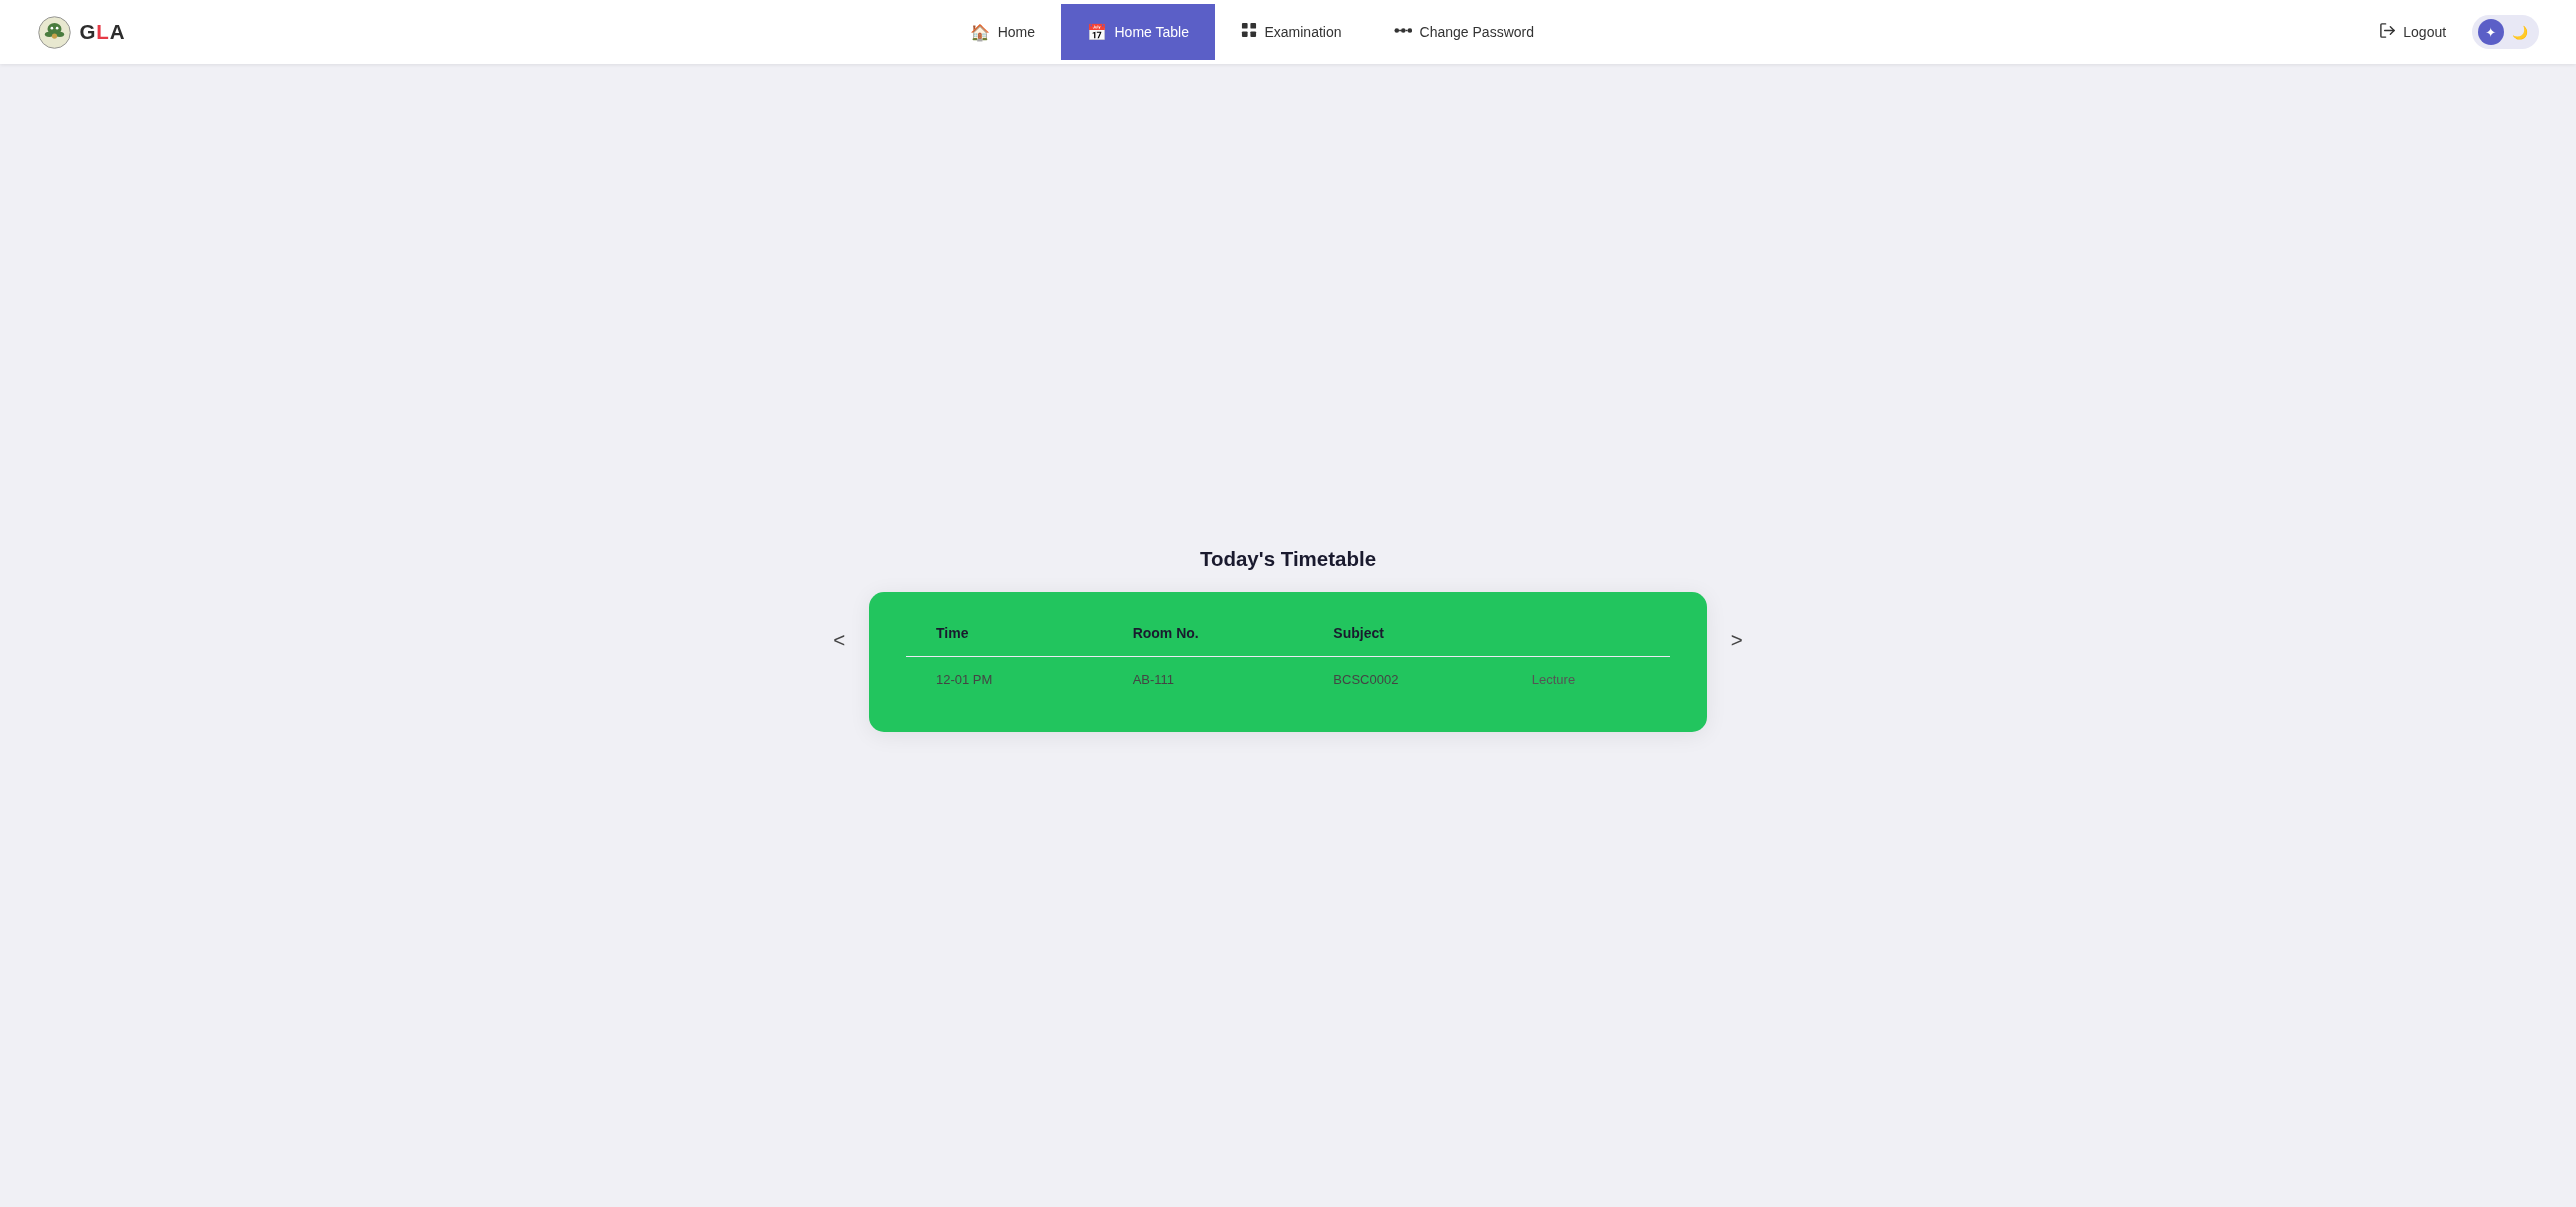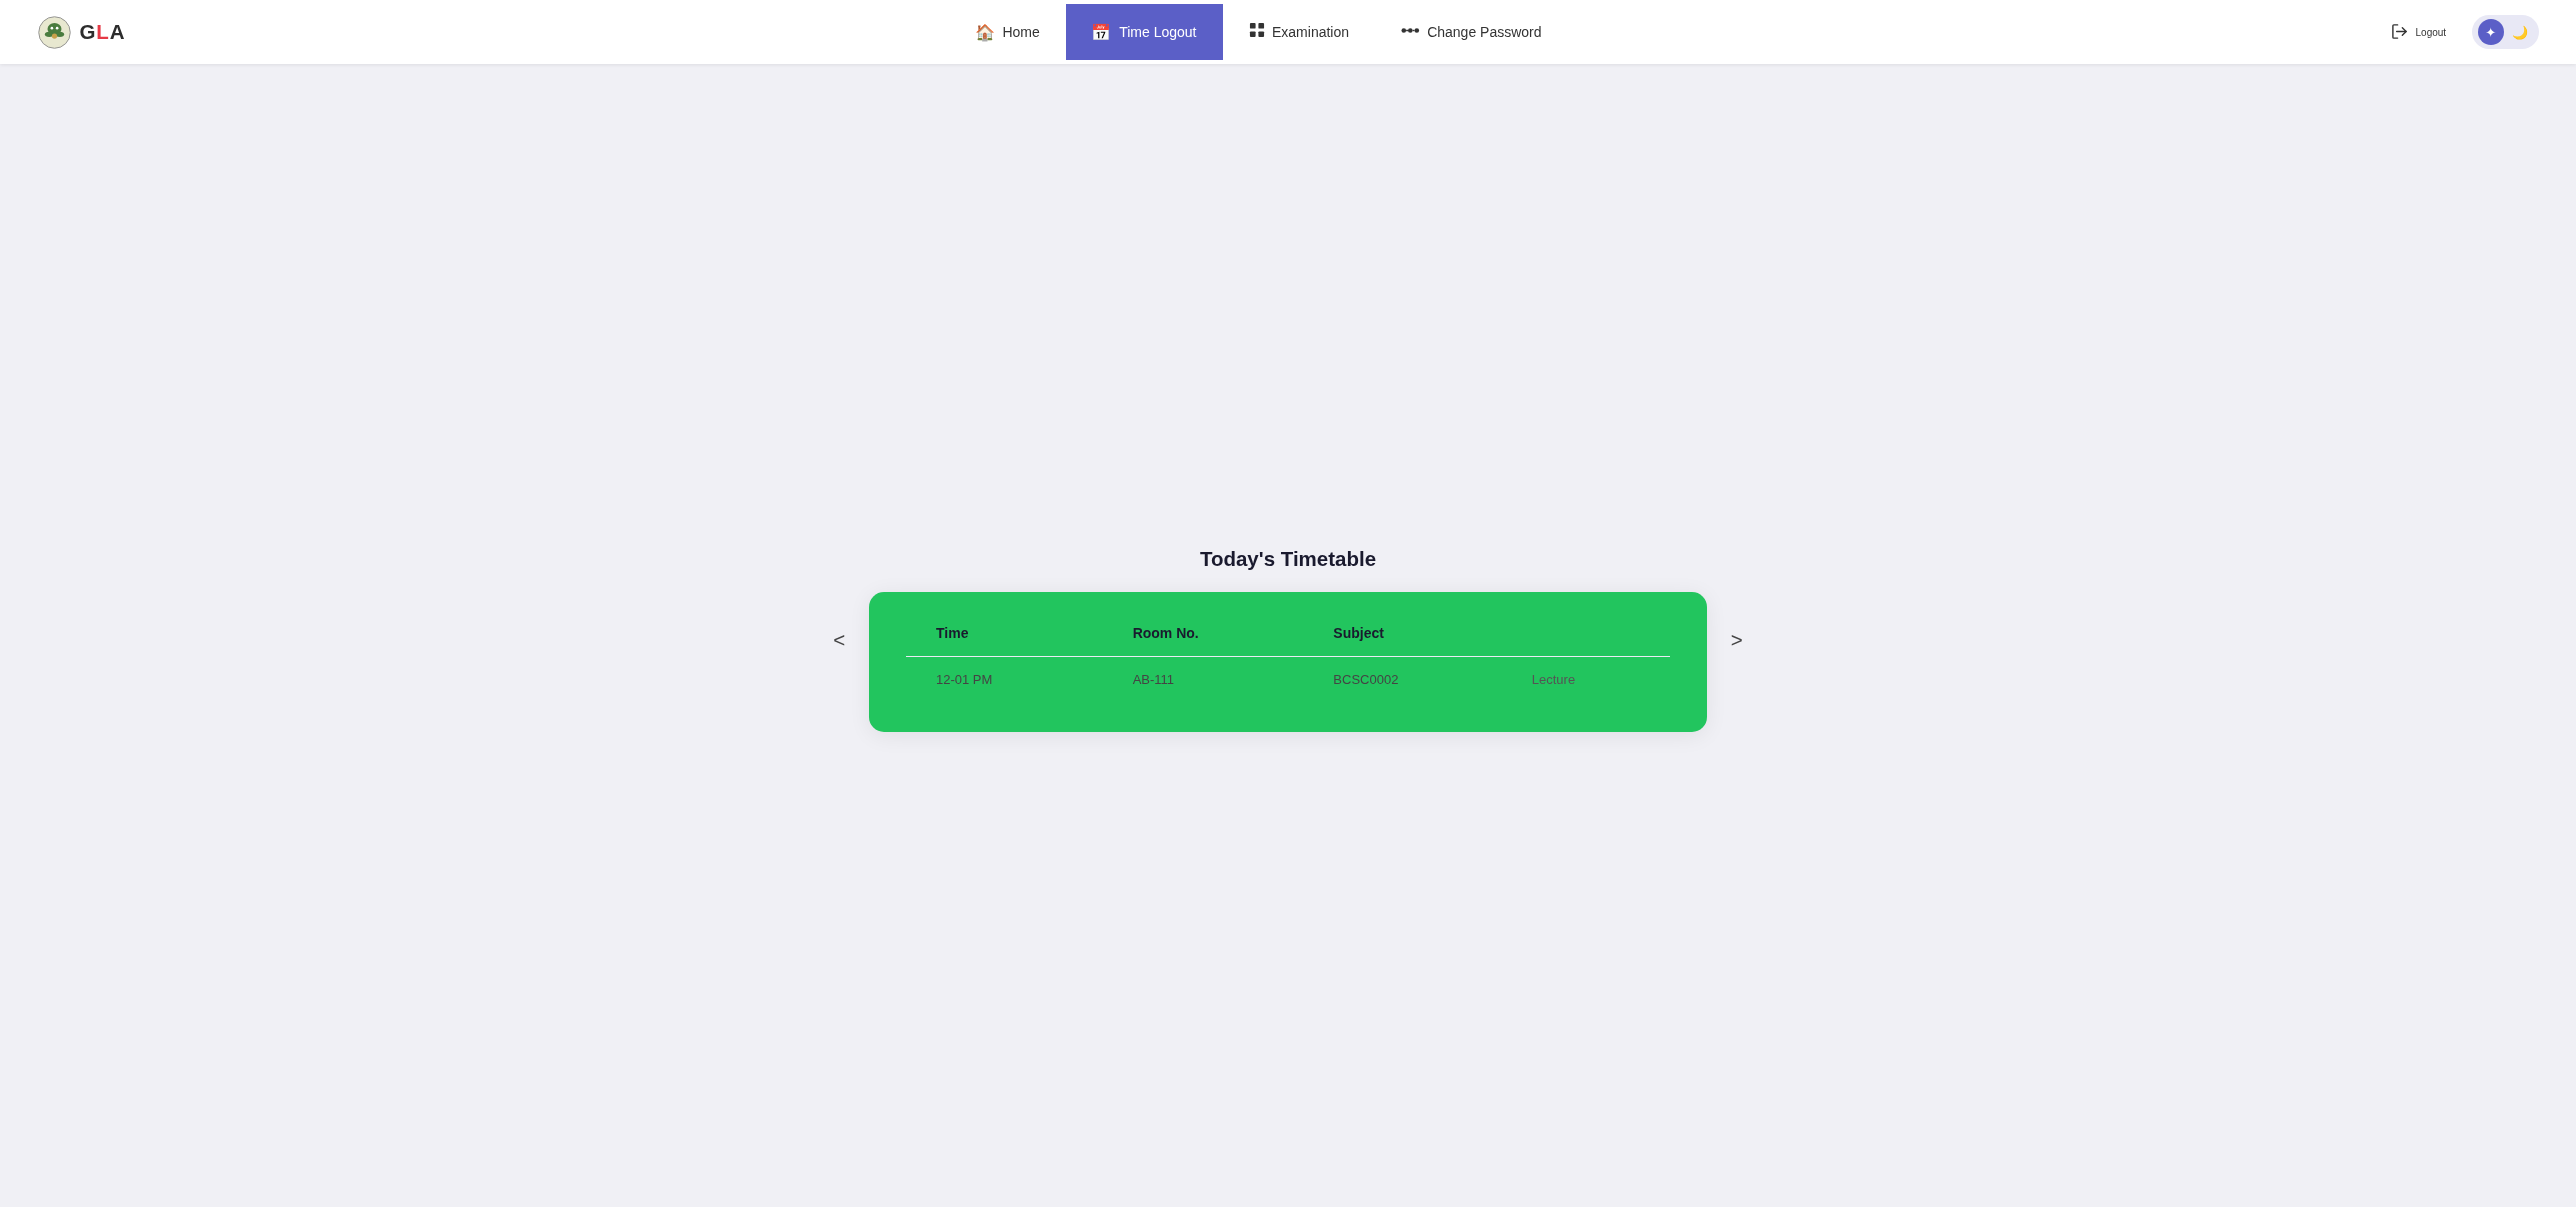"Time Logout" span { text: Time Logout -> Home Table }
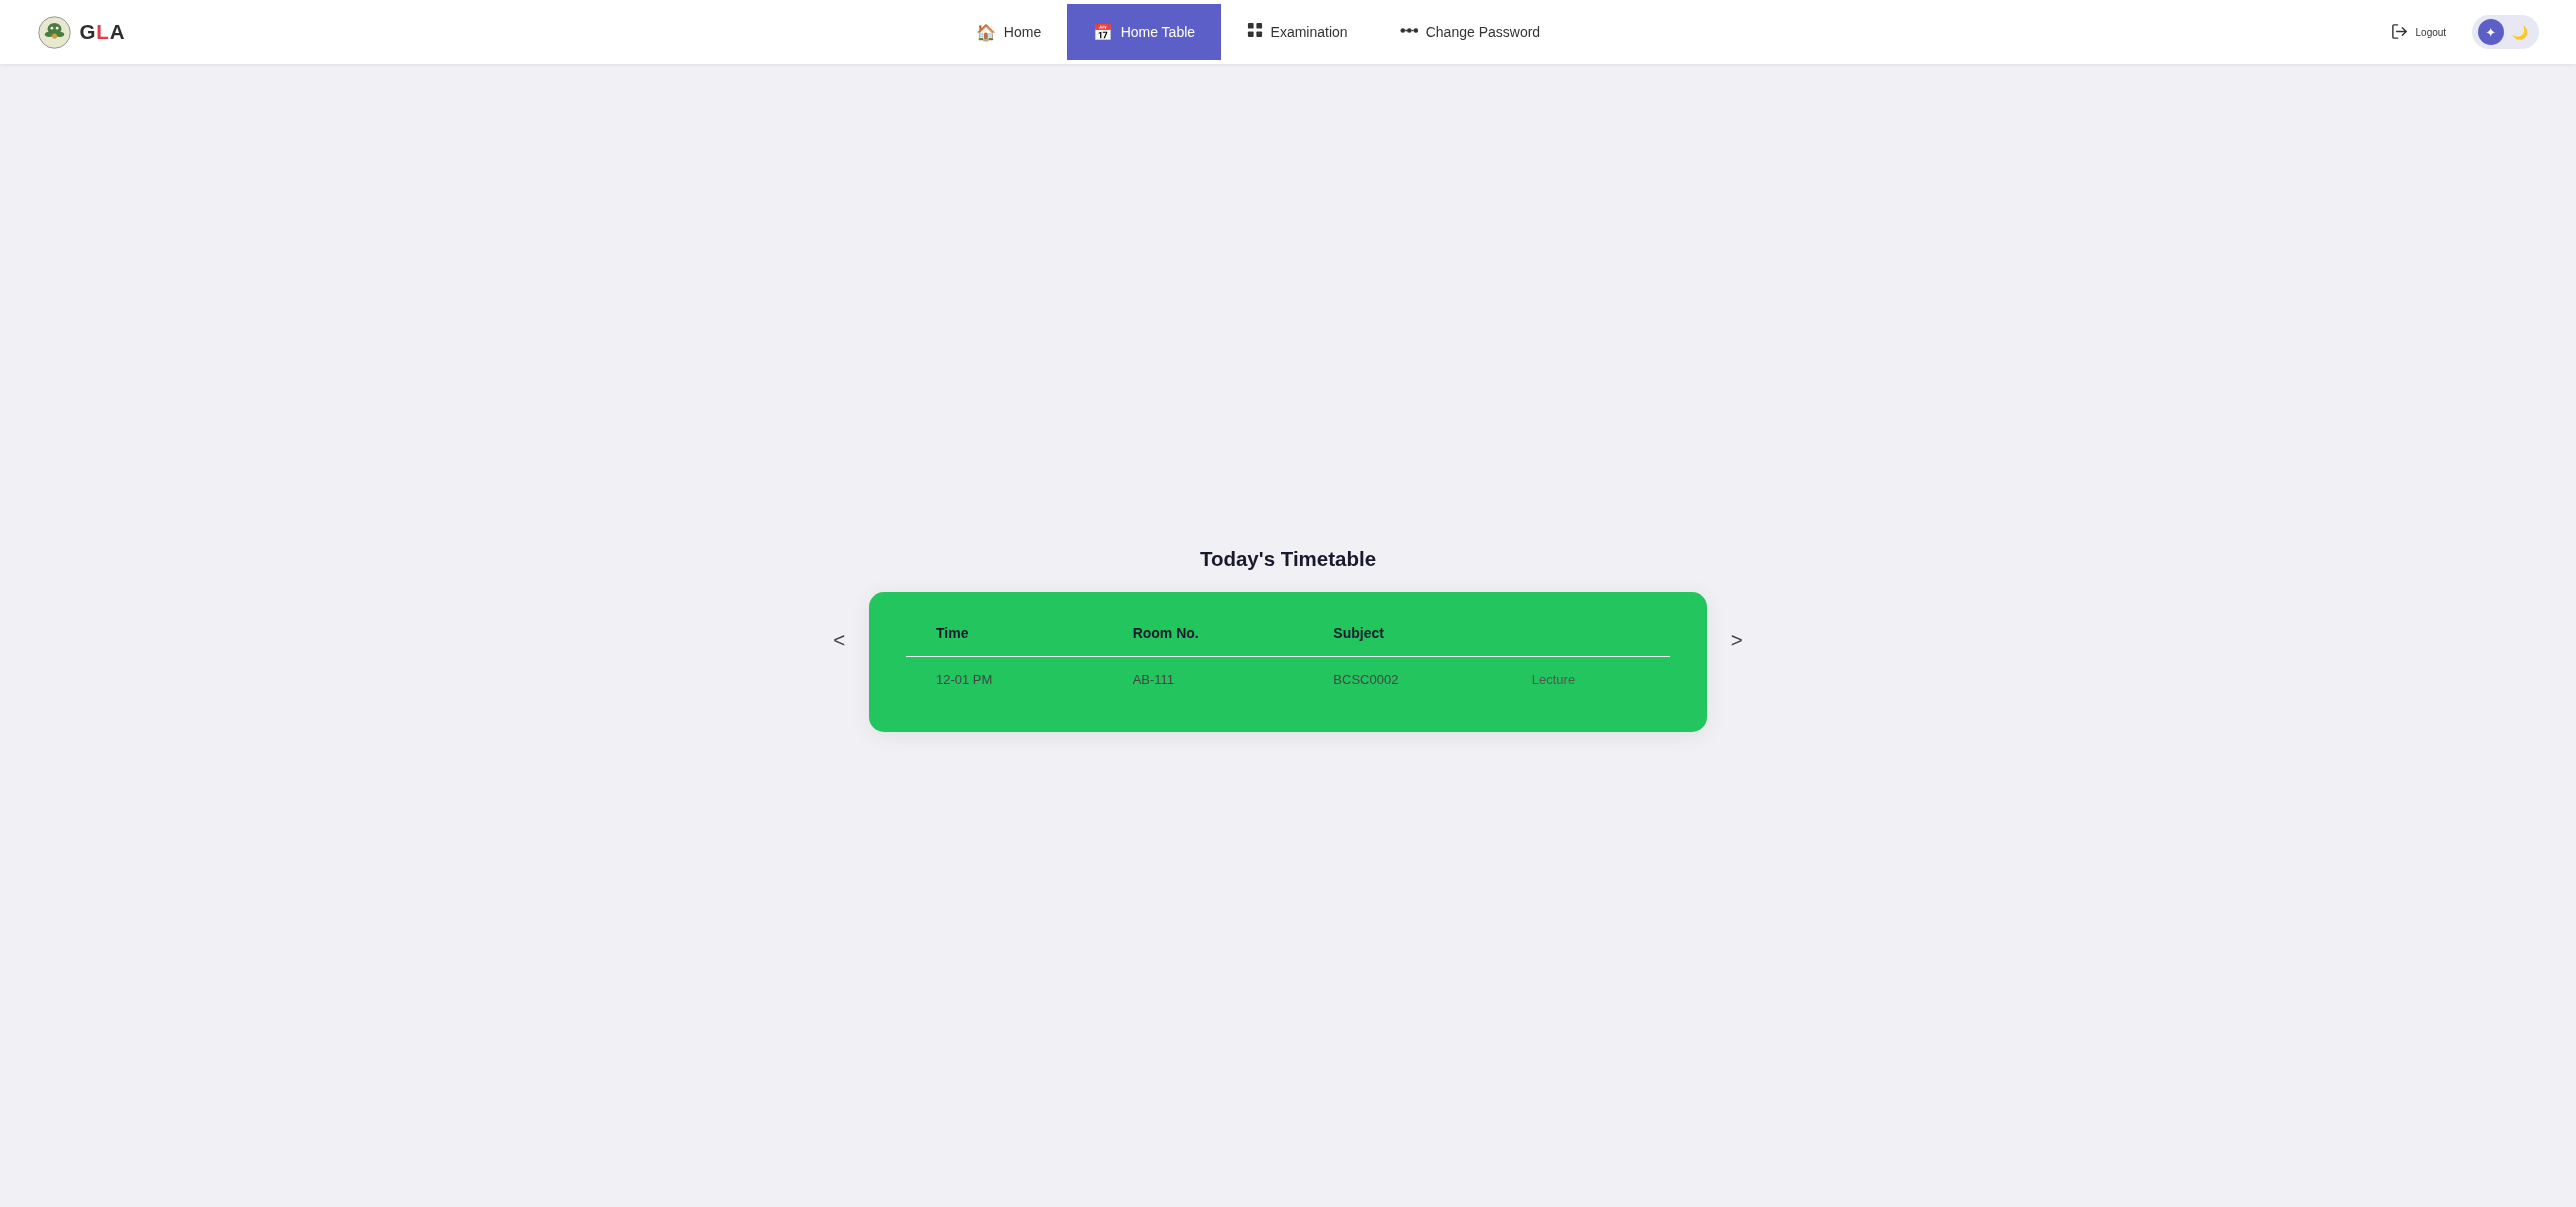"Logout" .nav-right-item { font-size: 10px -> 14px }
